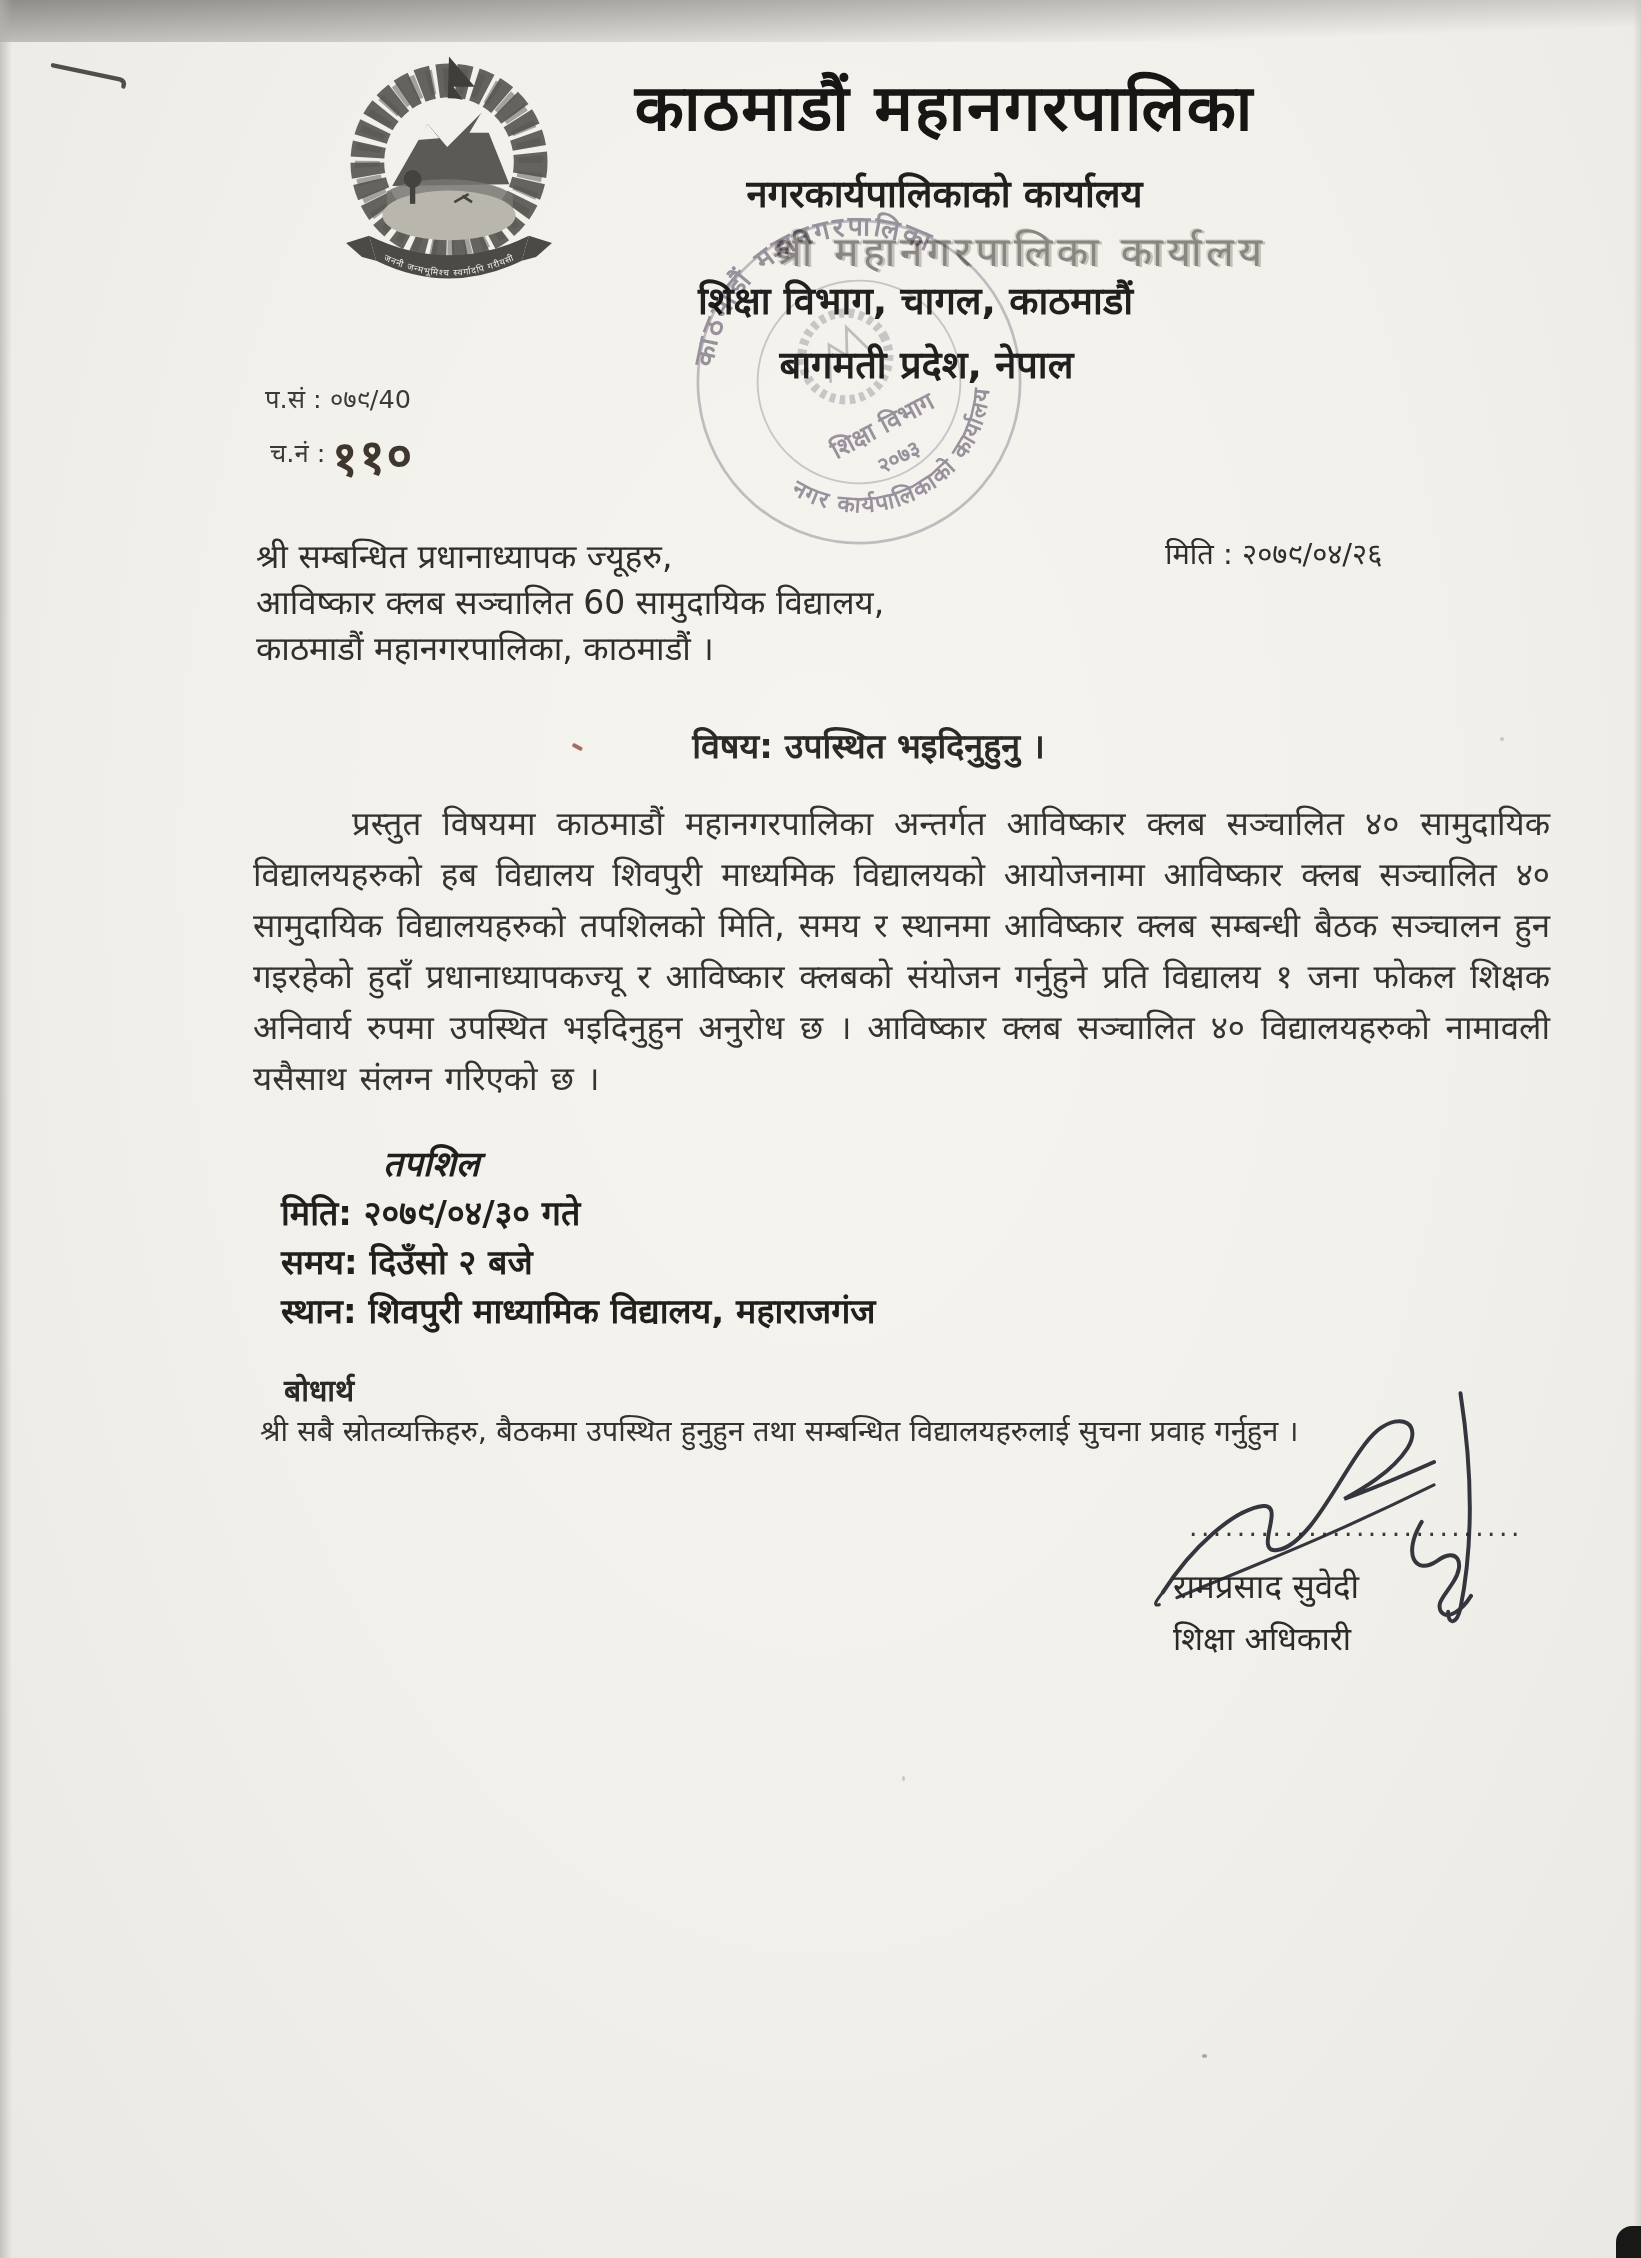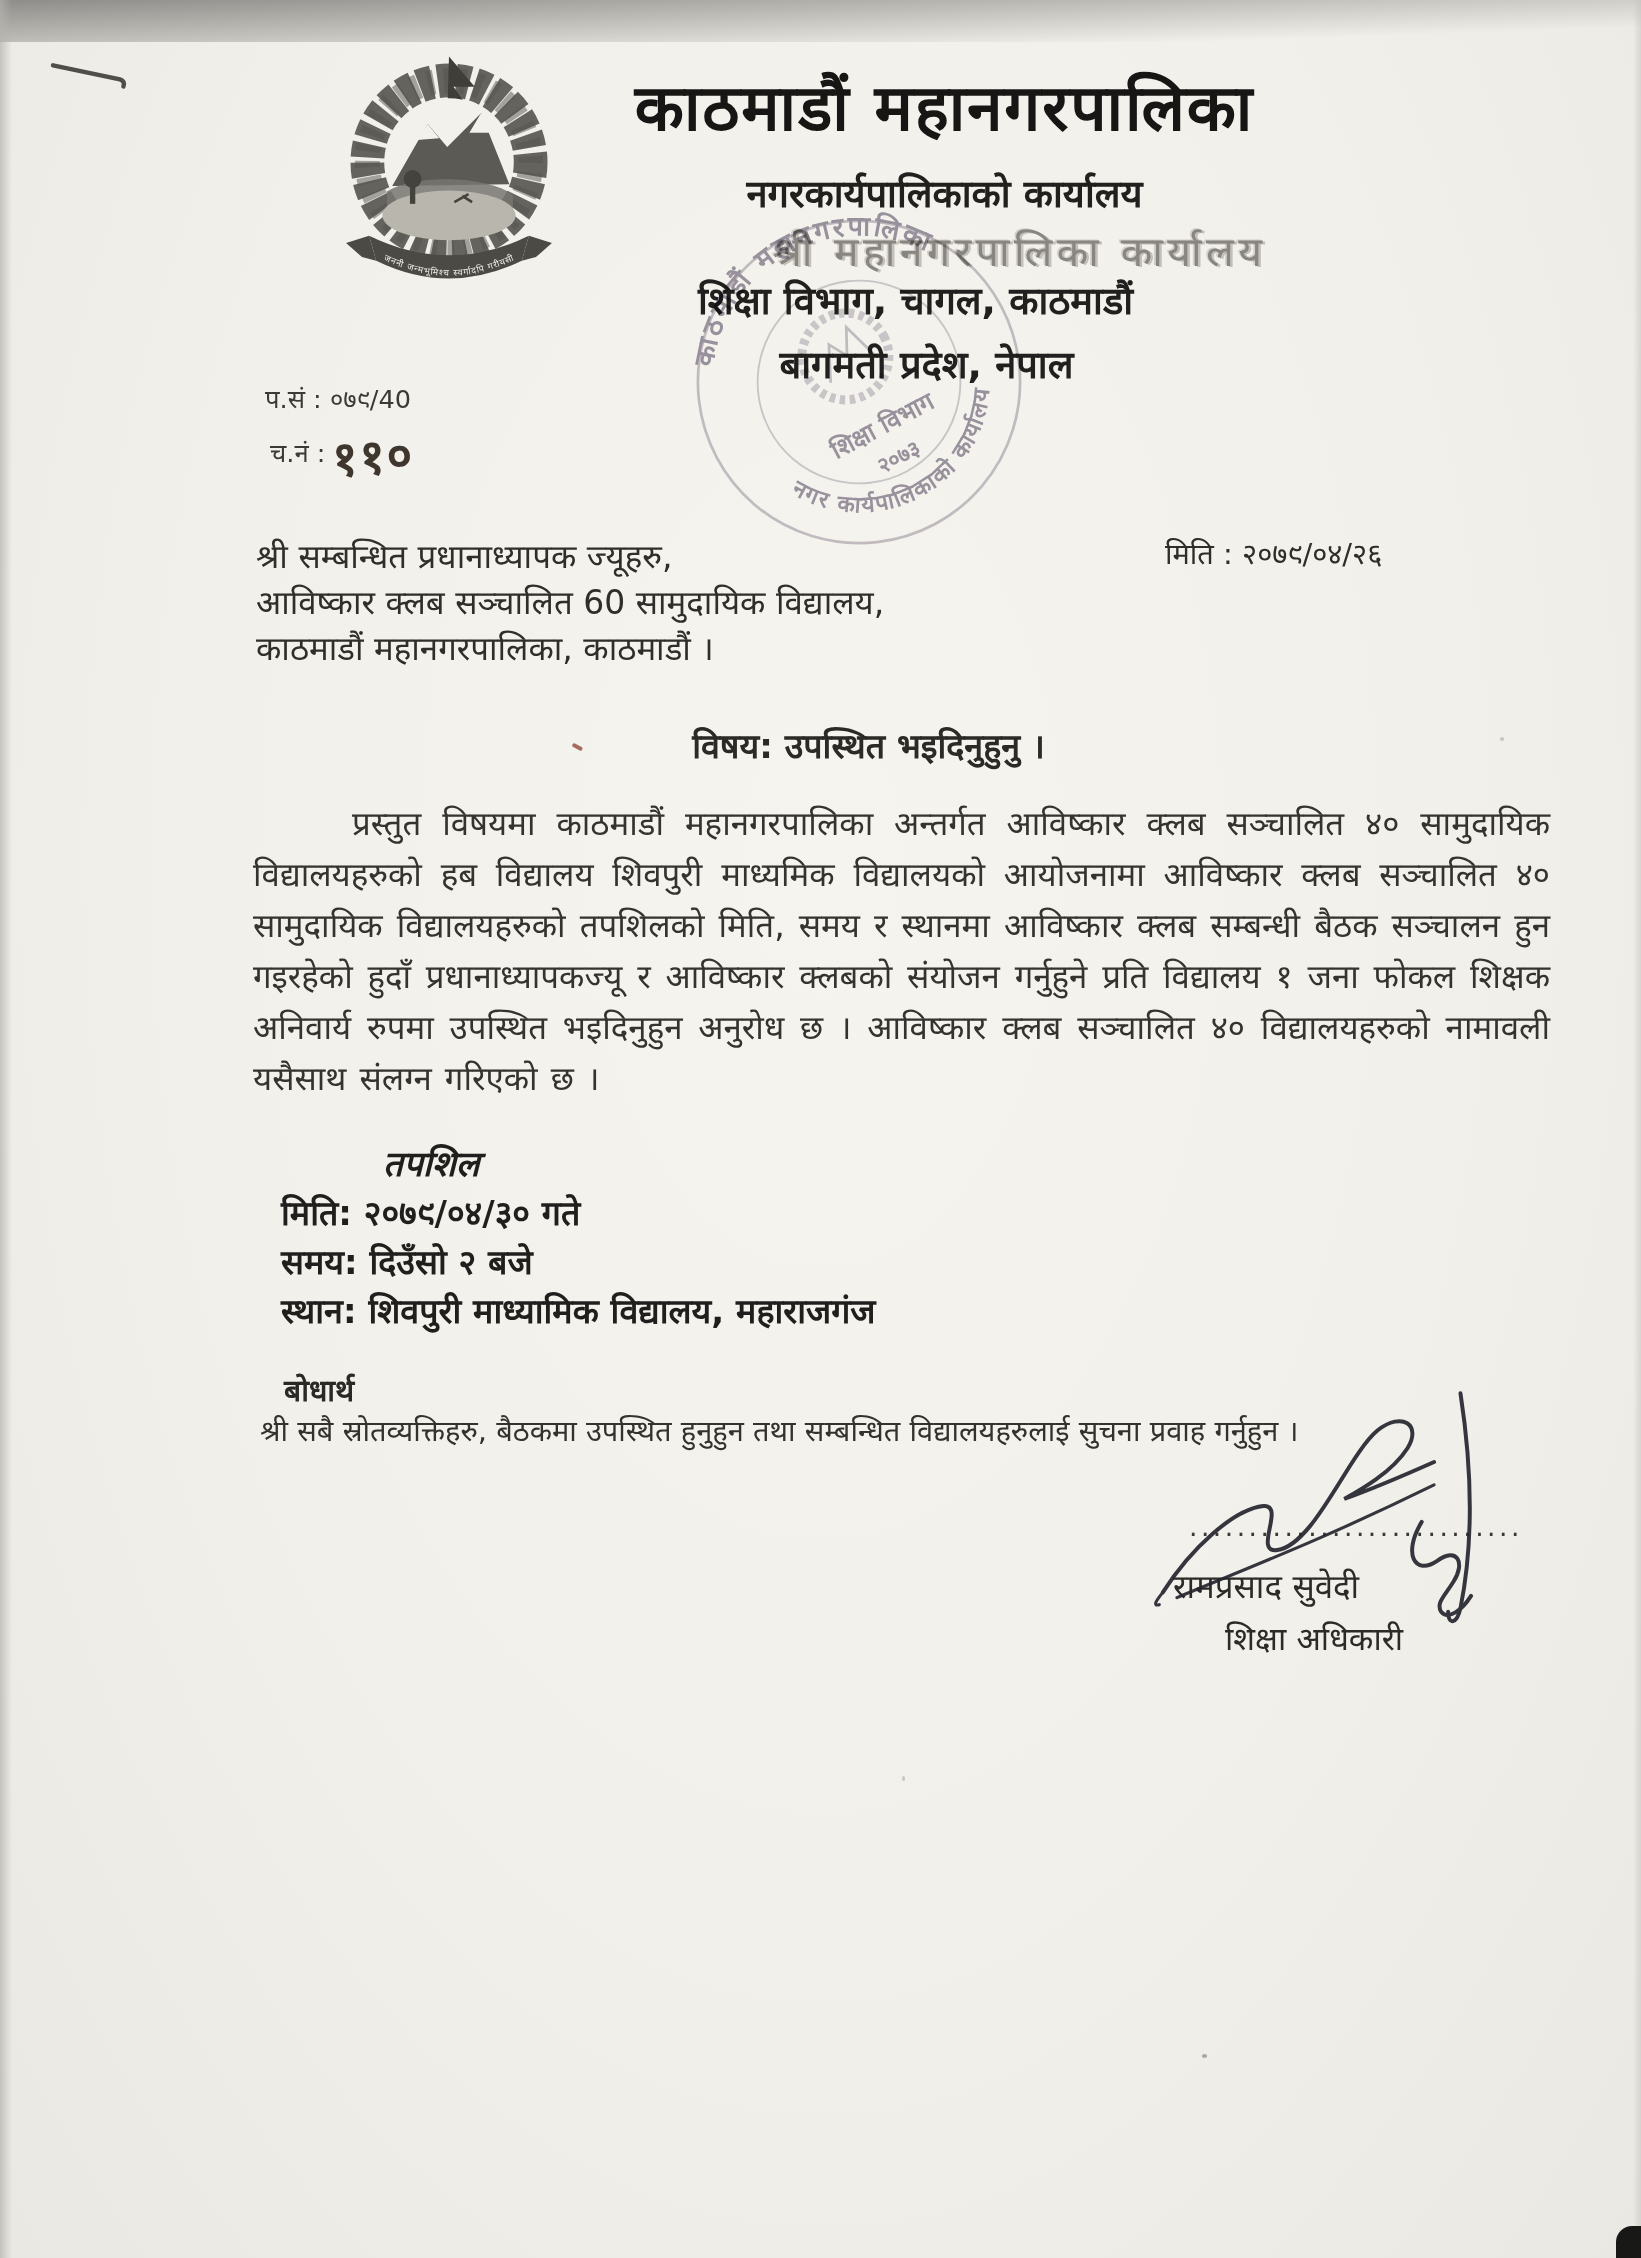"शिक्षा अधिकारी" .sig-title { text-align: center -> none }
